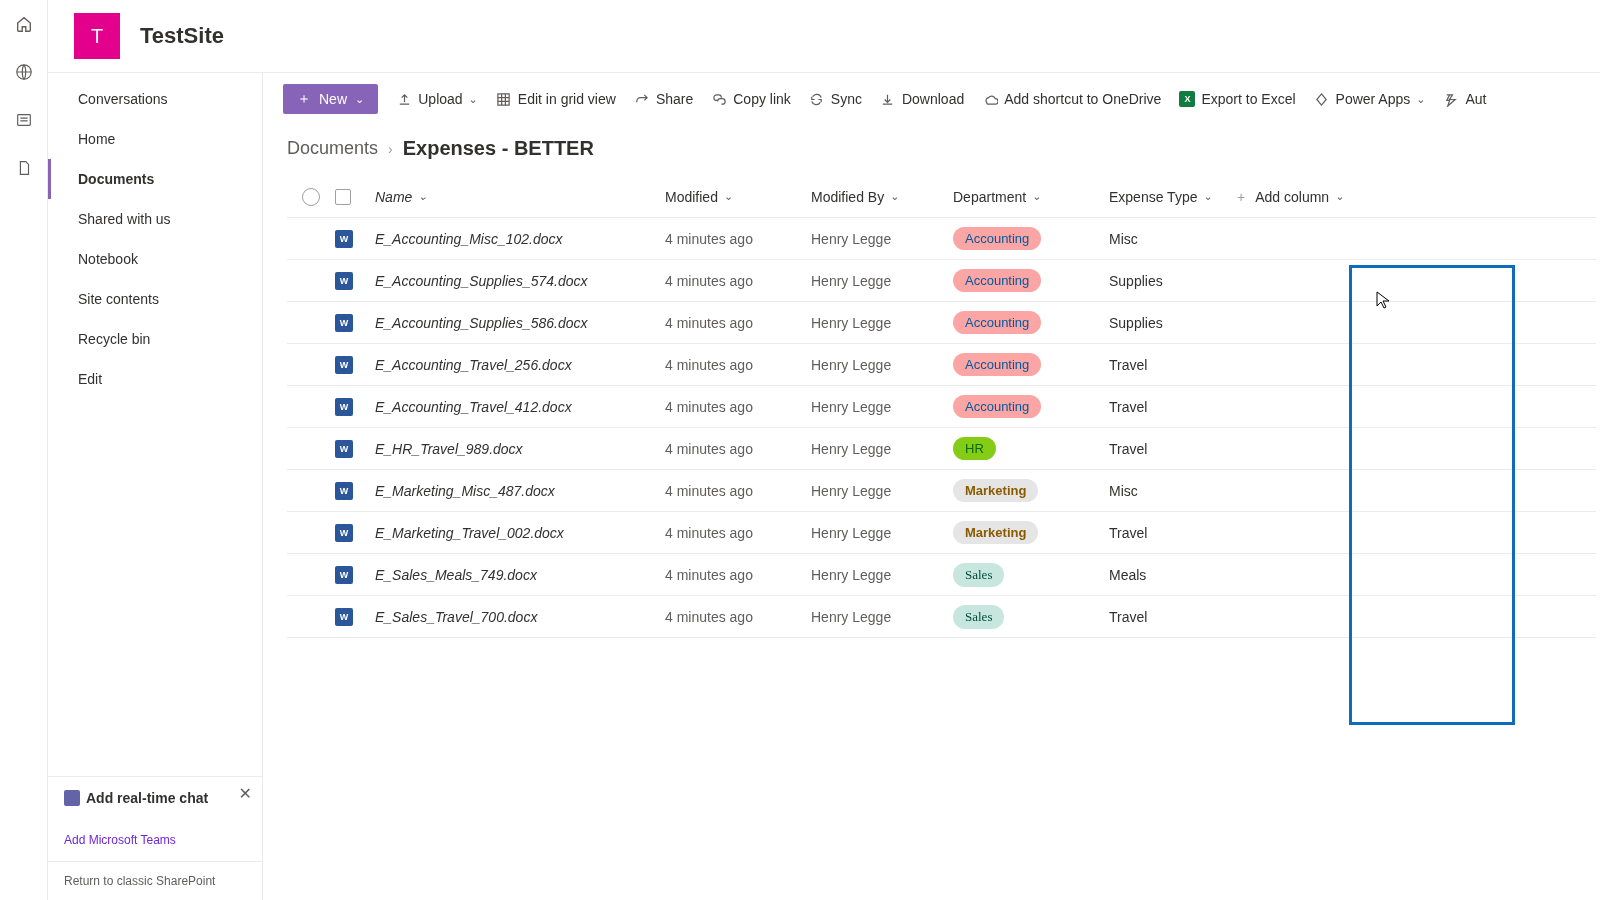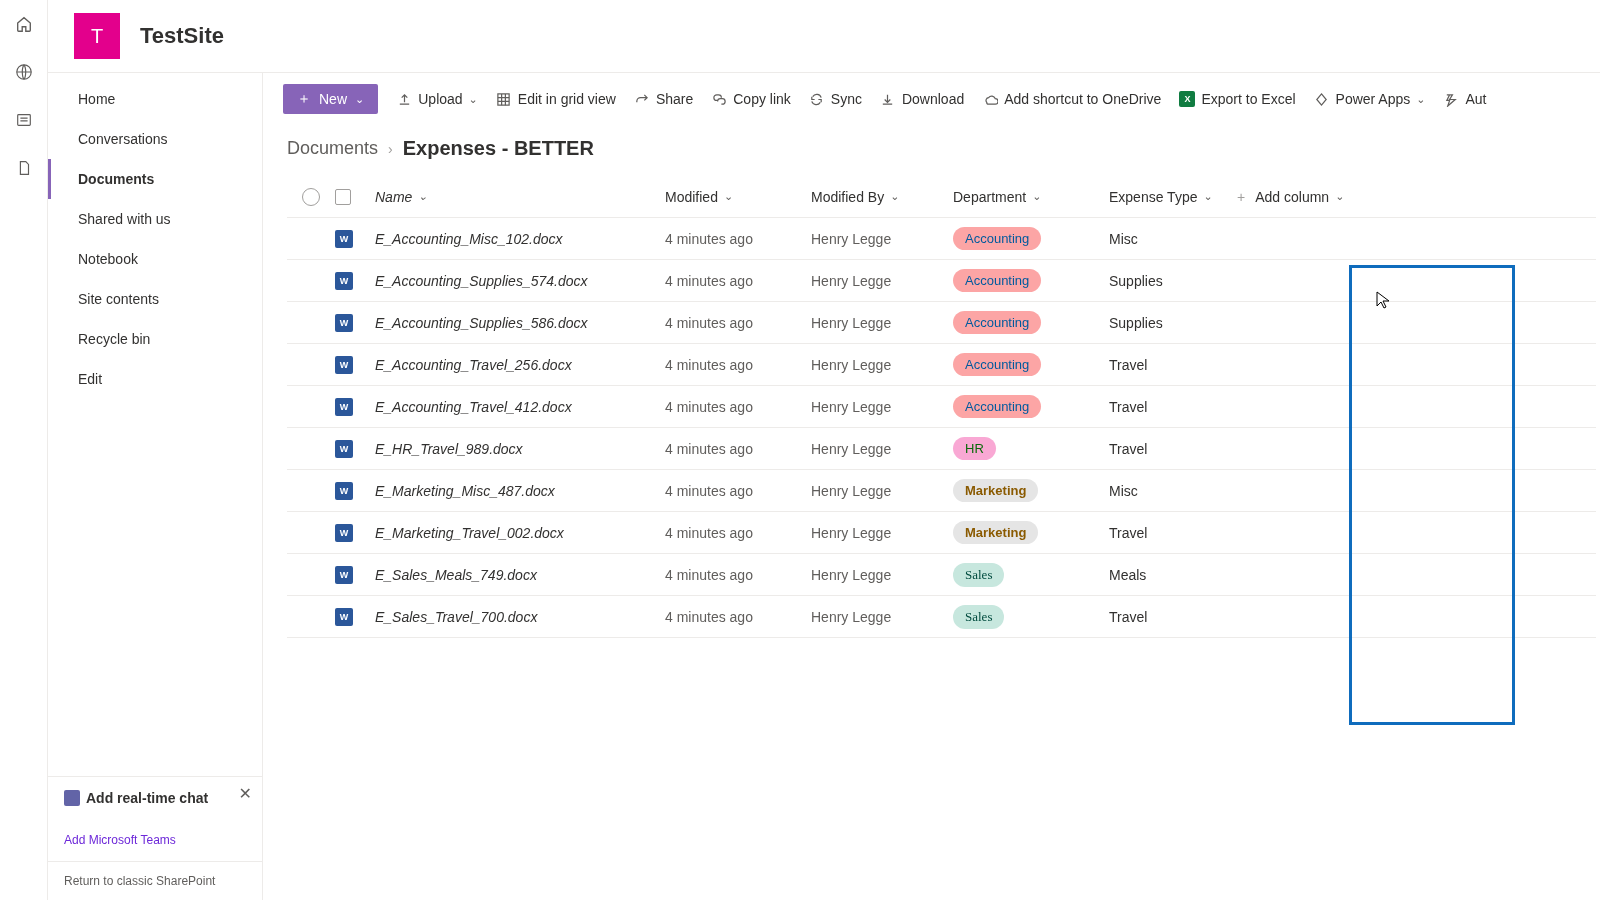"Home" div.nav-item { order: before "Conversations" -> after "Conversations" }
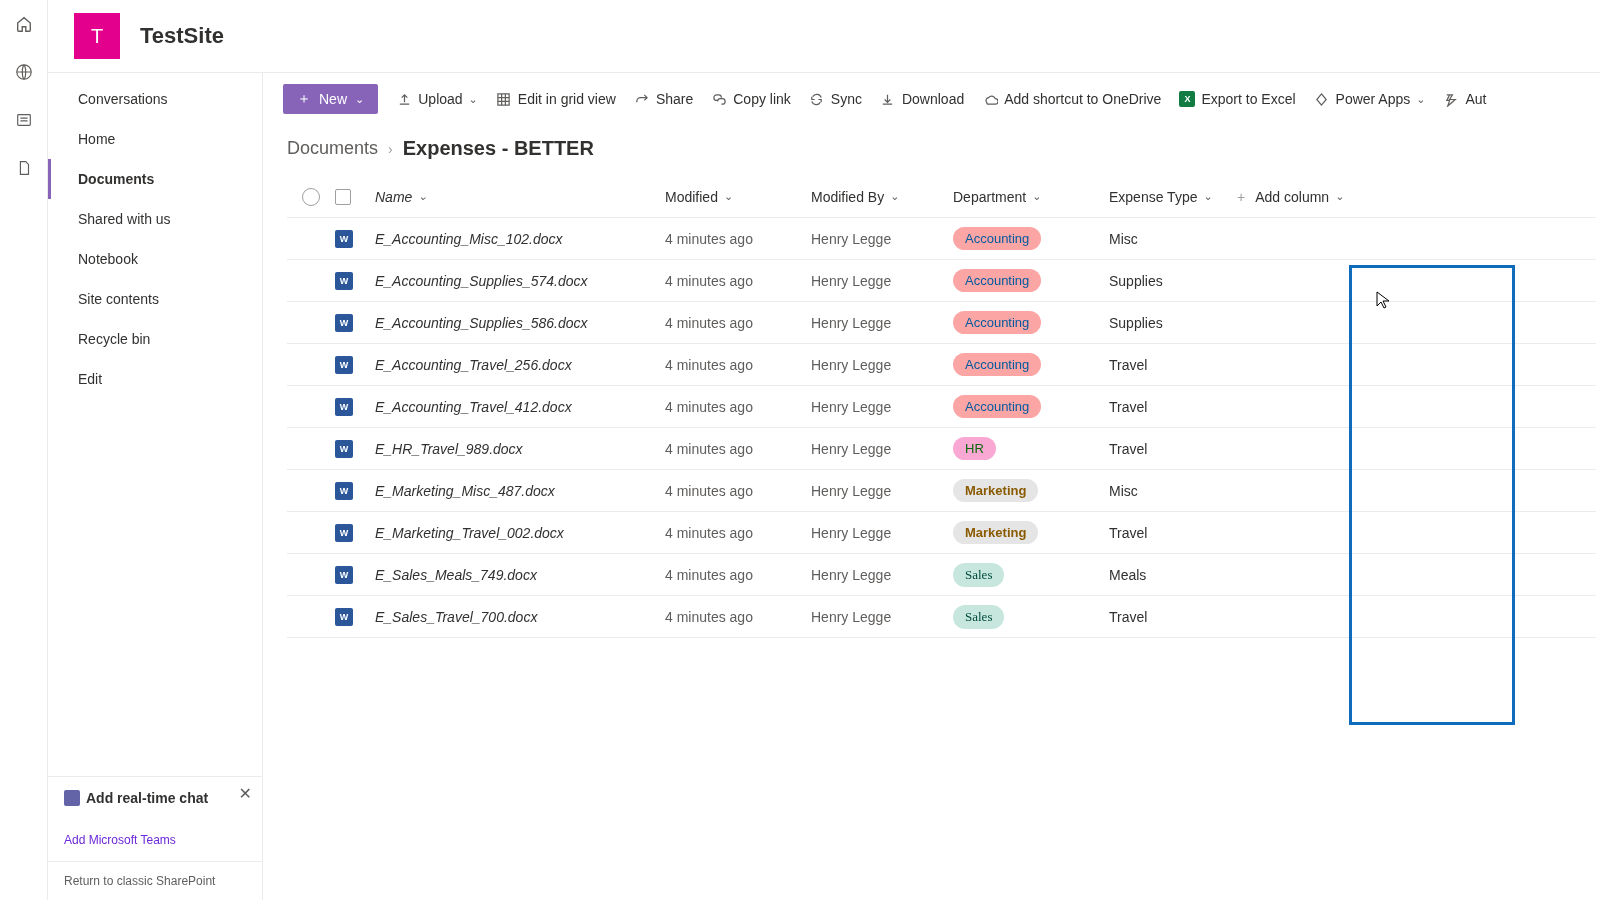"HR" .pill-HR { background: #f9a8d4 -> #84cc16 }
